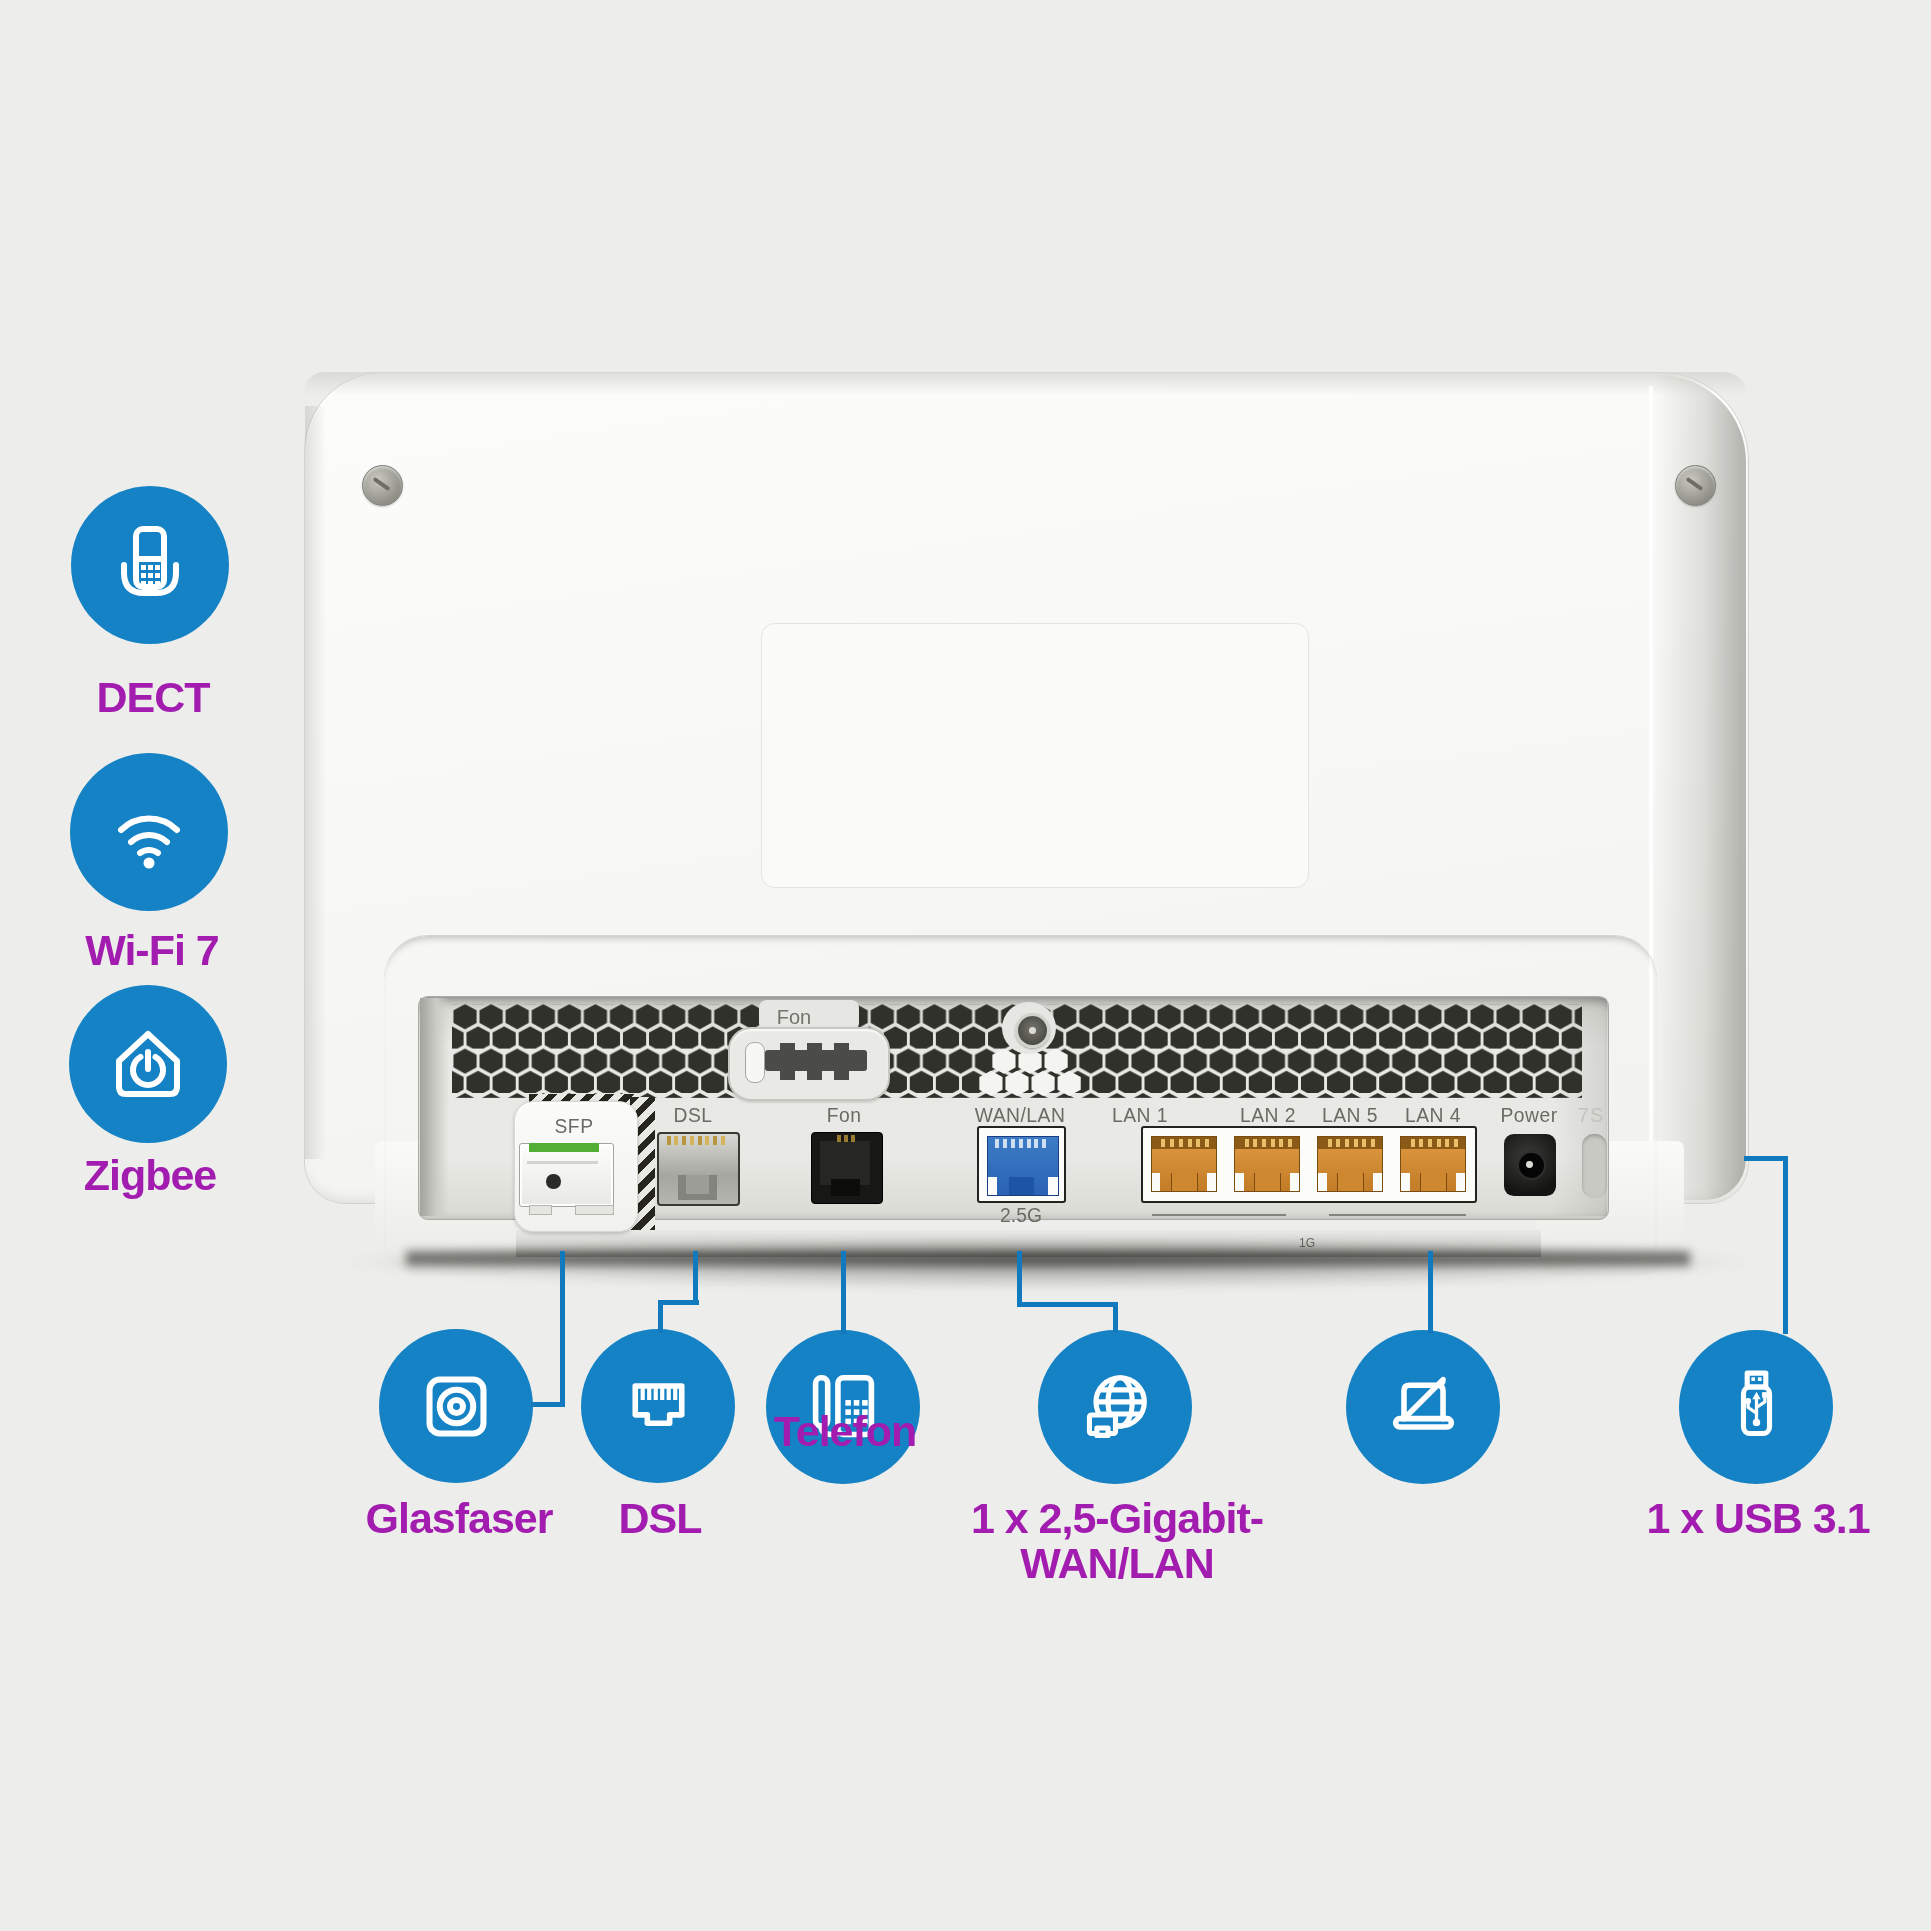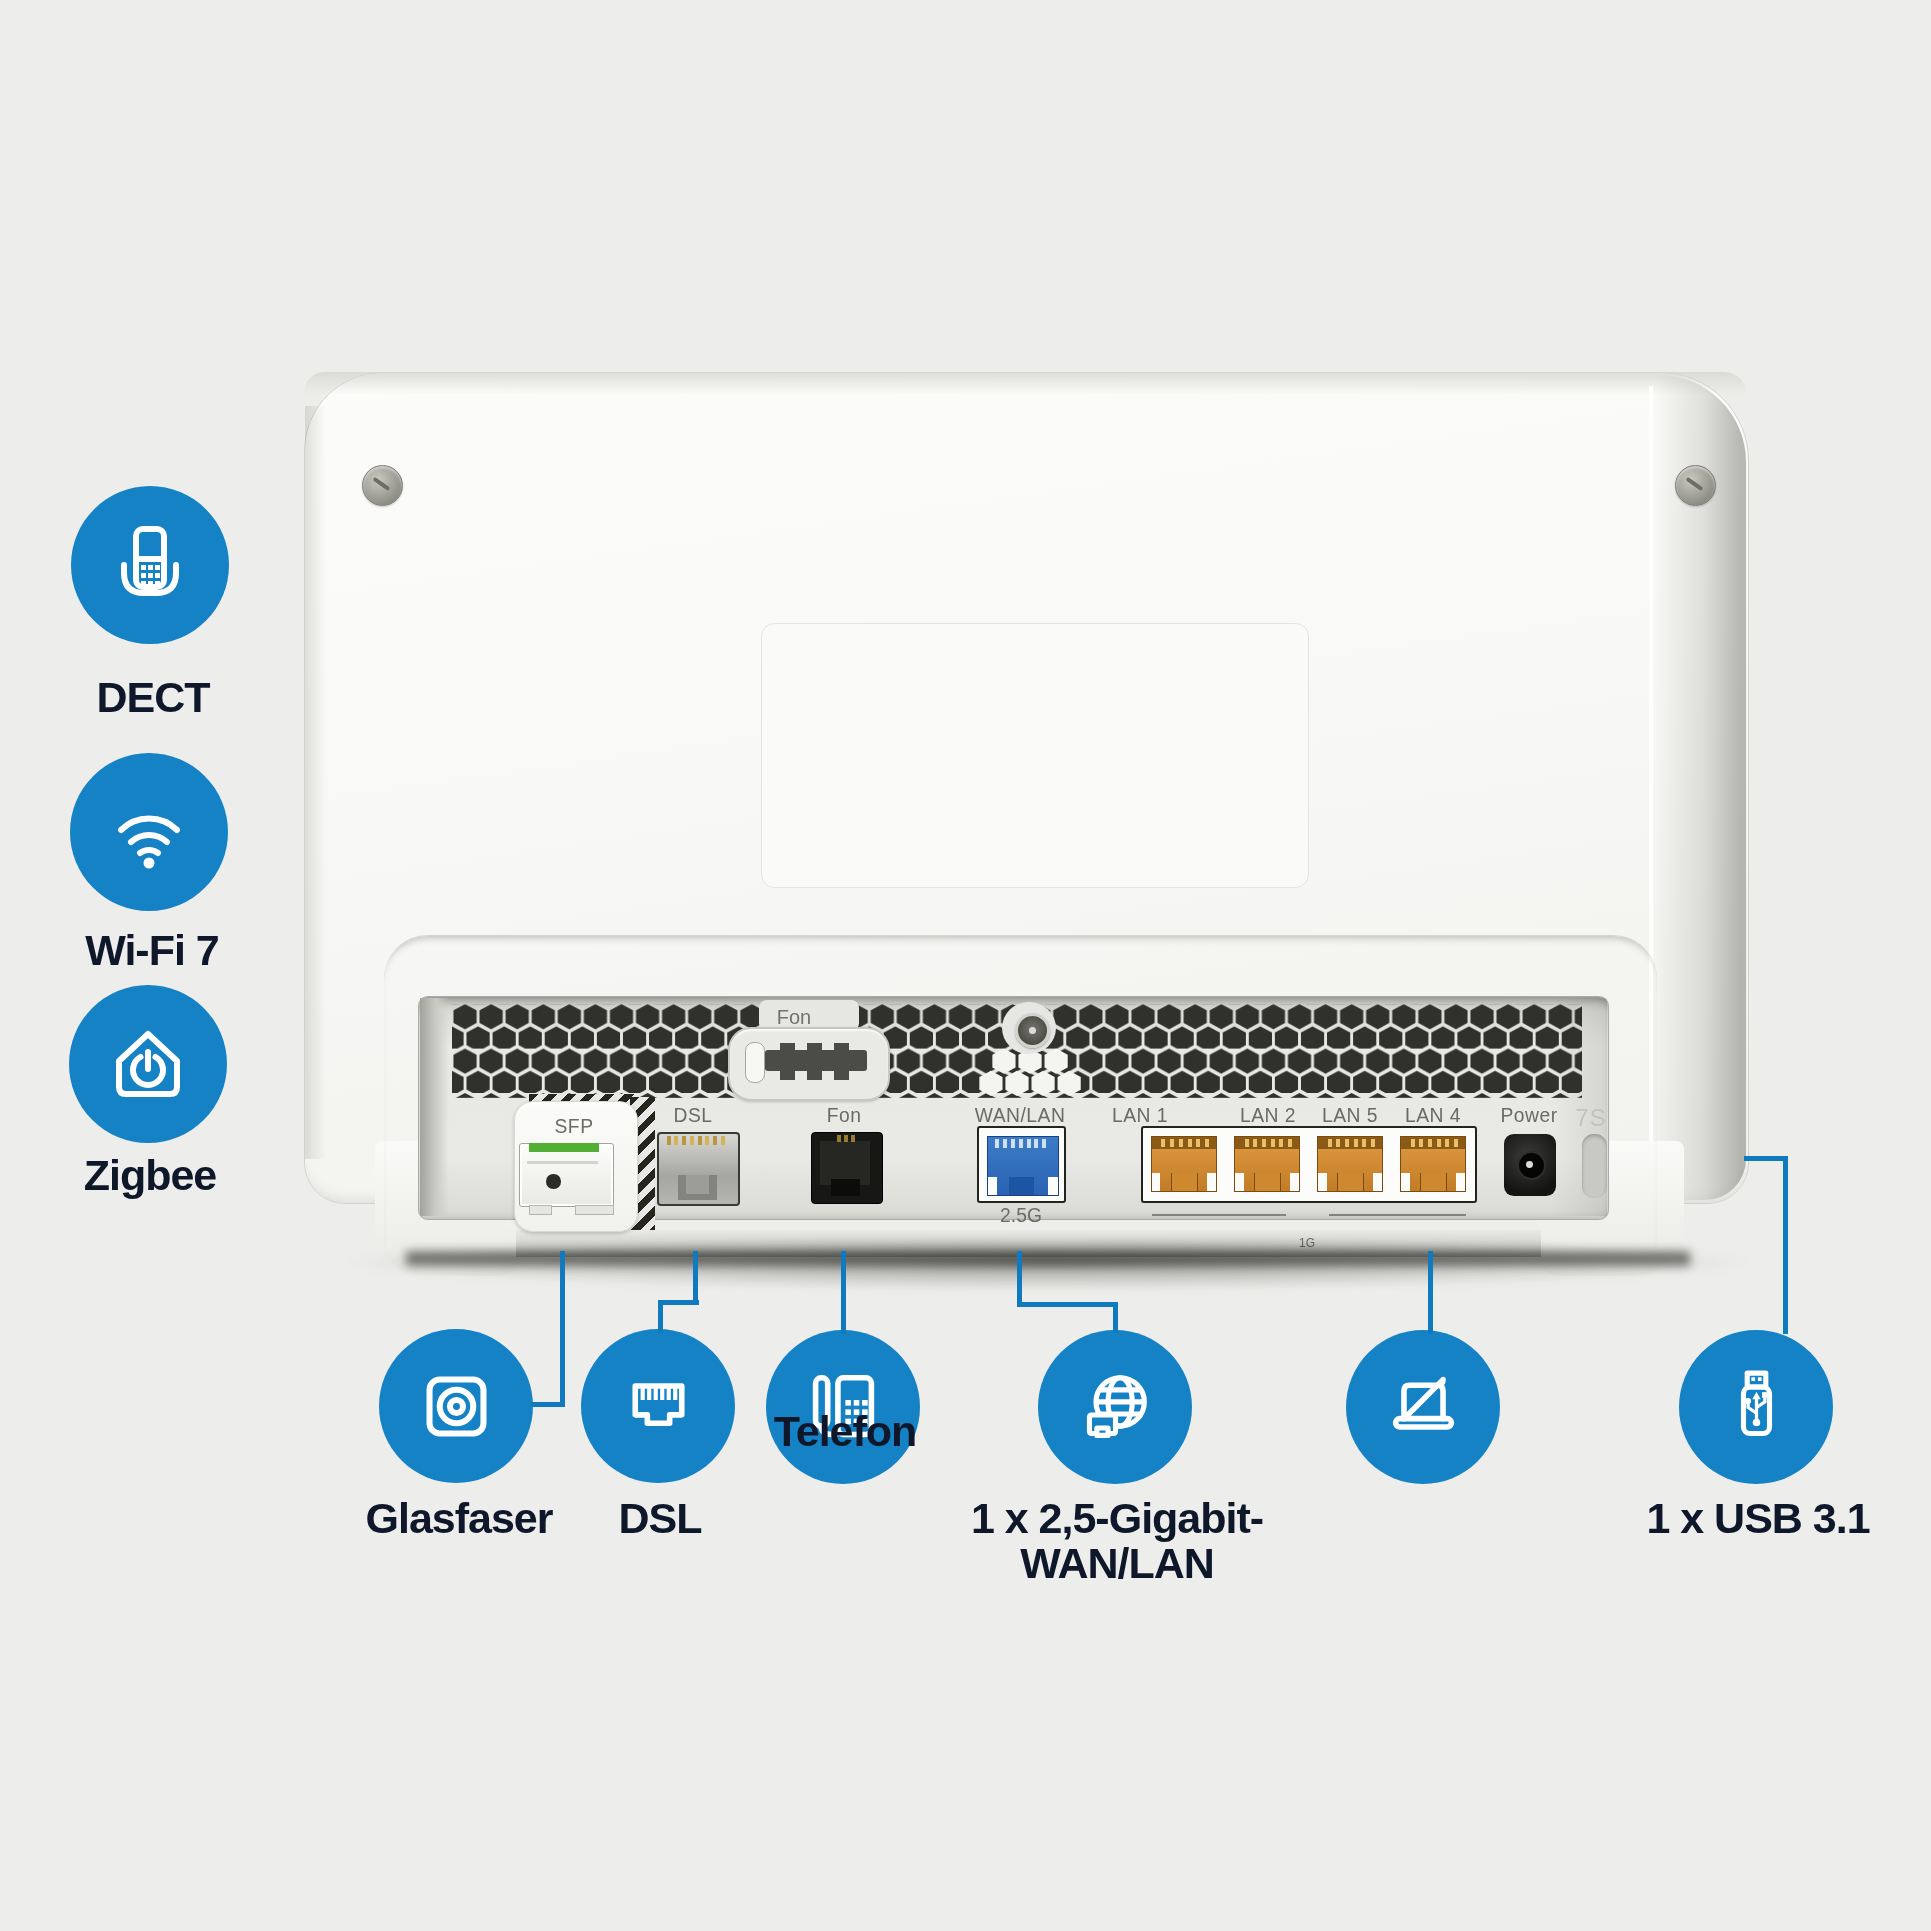"DECT" .feat-label { color: #0f172a -> #a21caf }
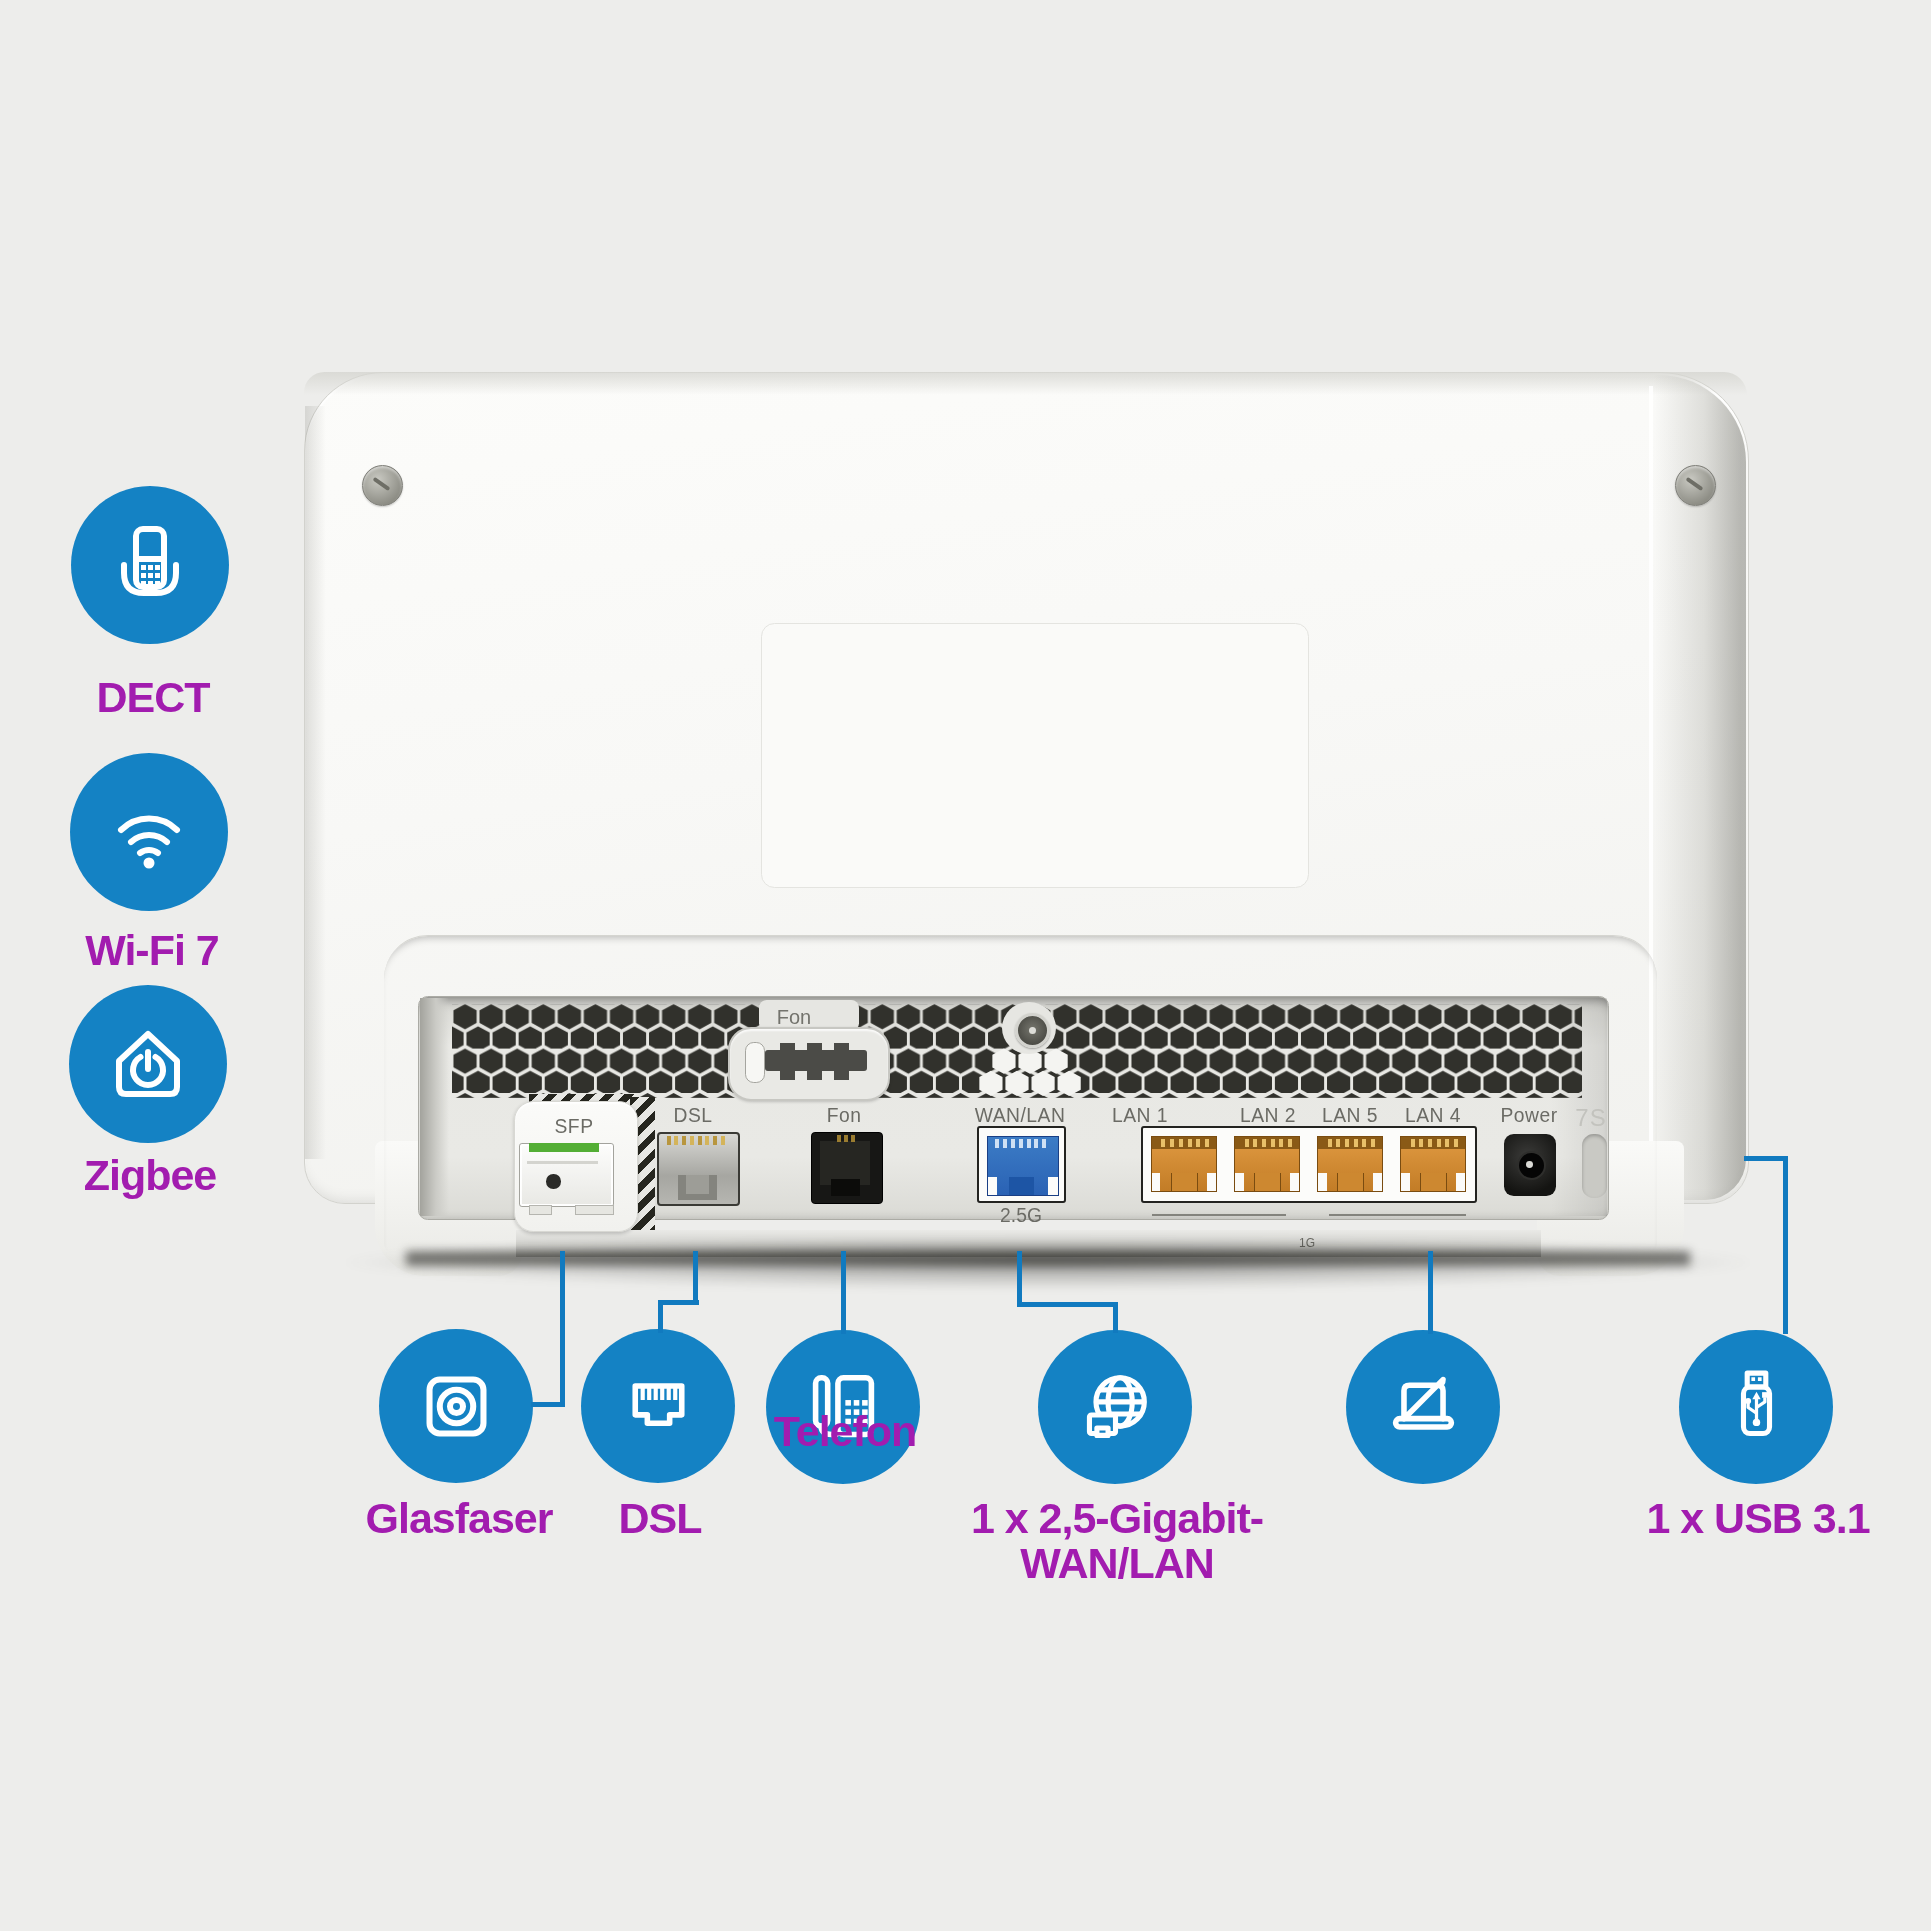"7S" .molded { font-size: 24px -> 20px }
